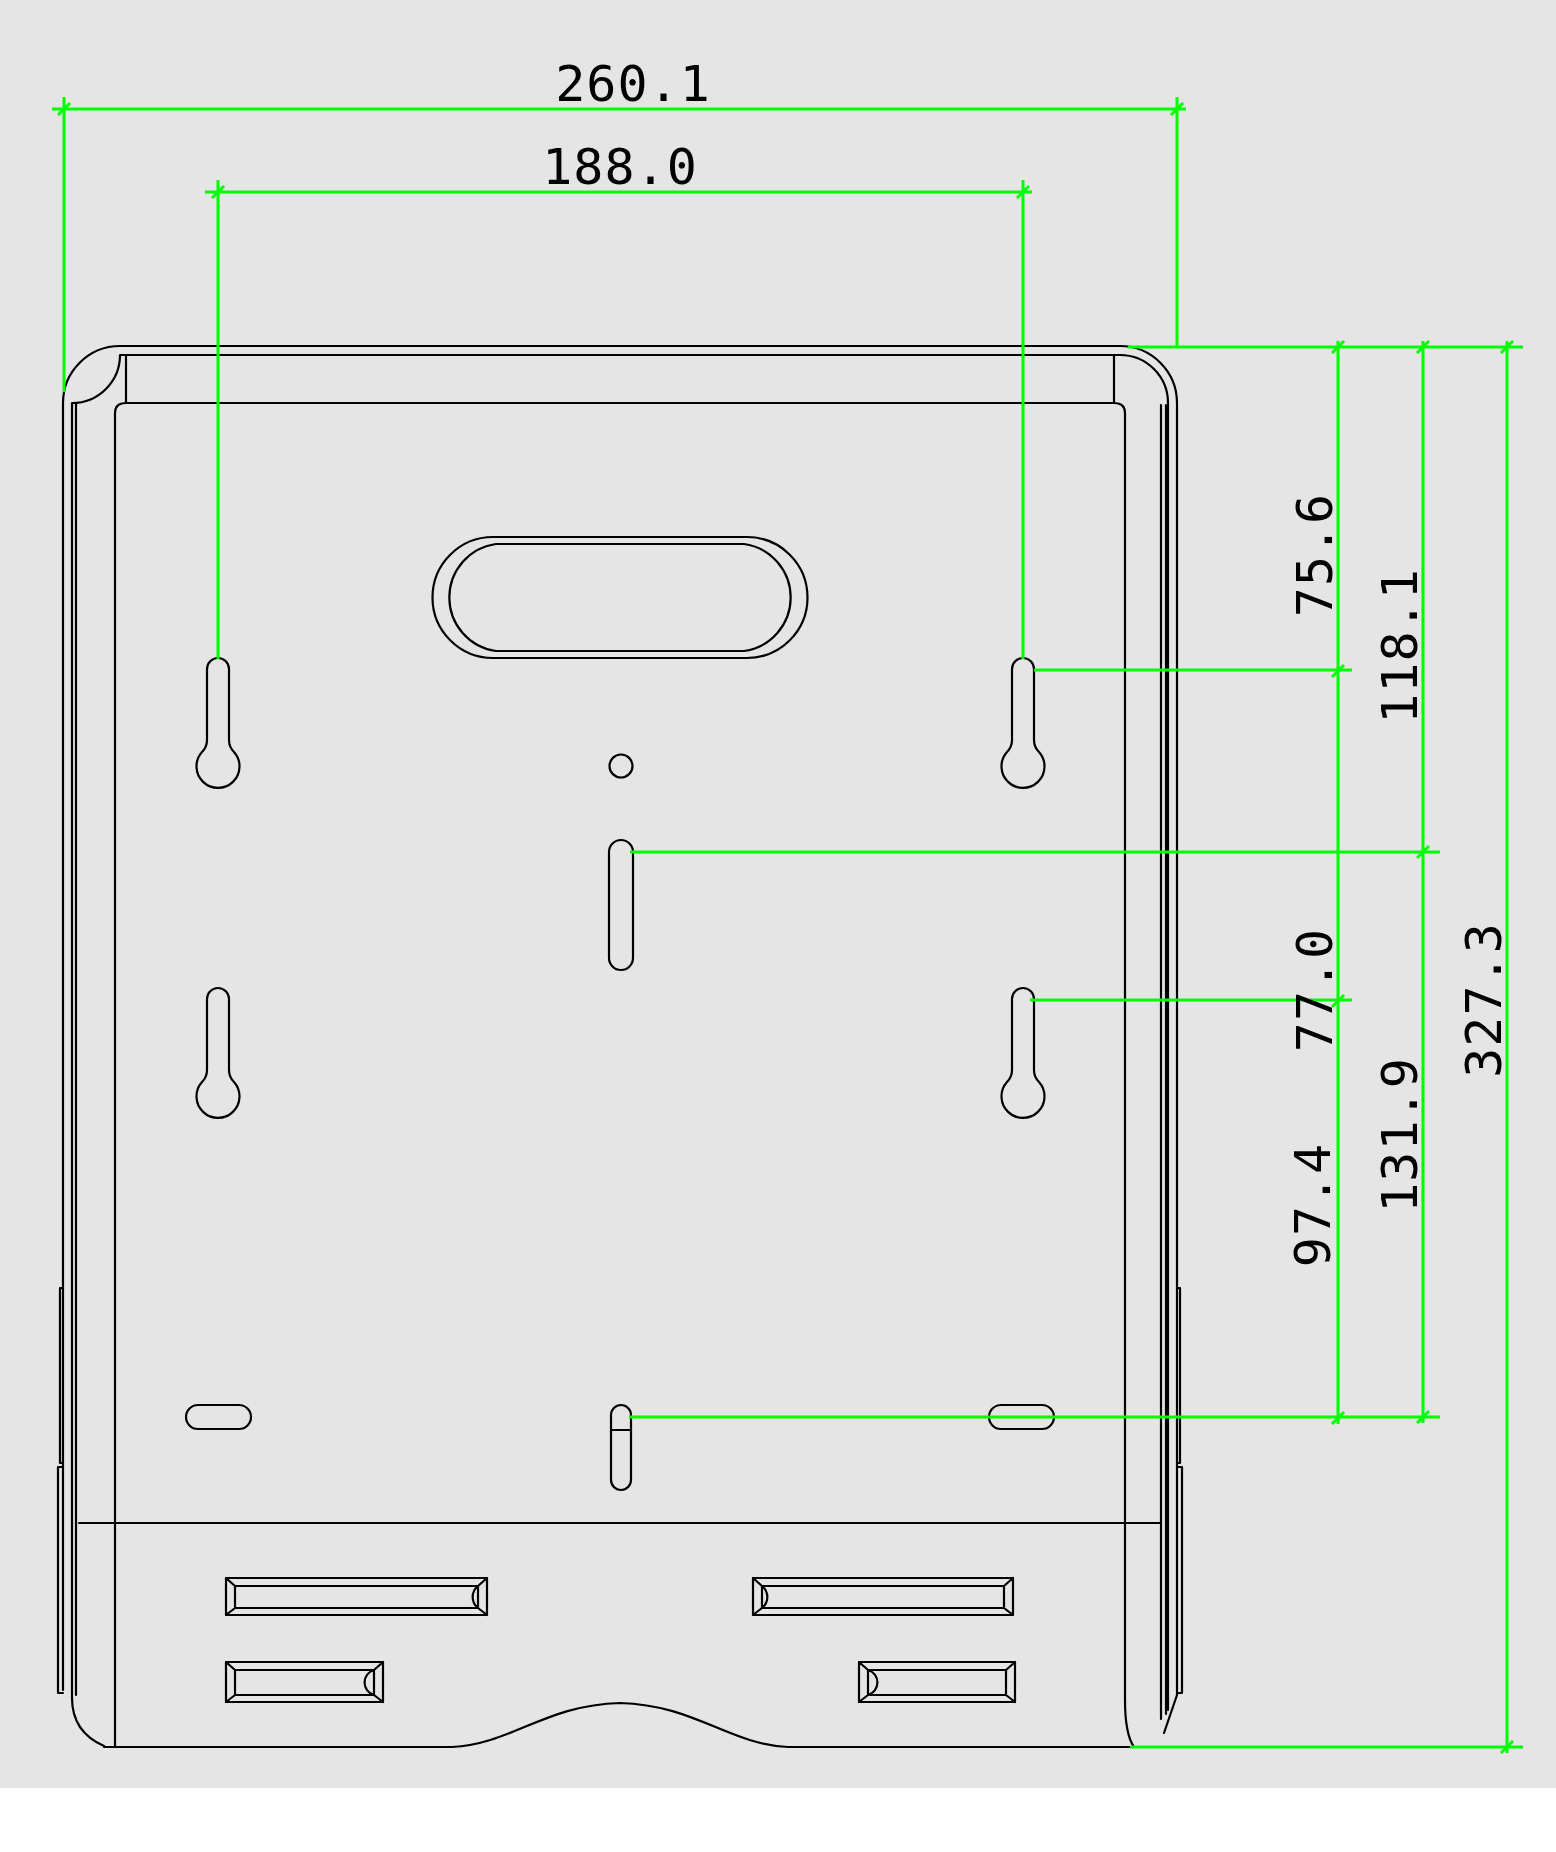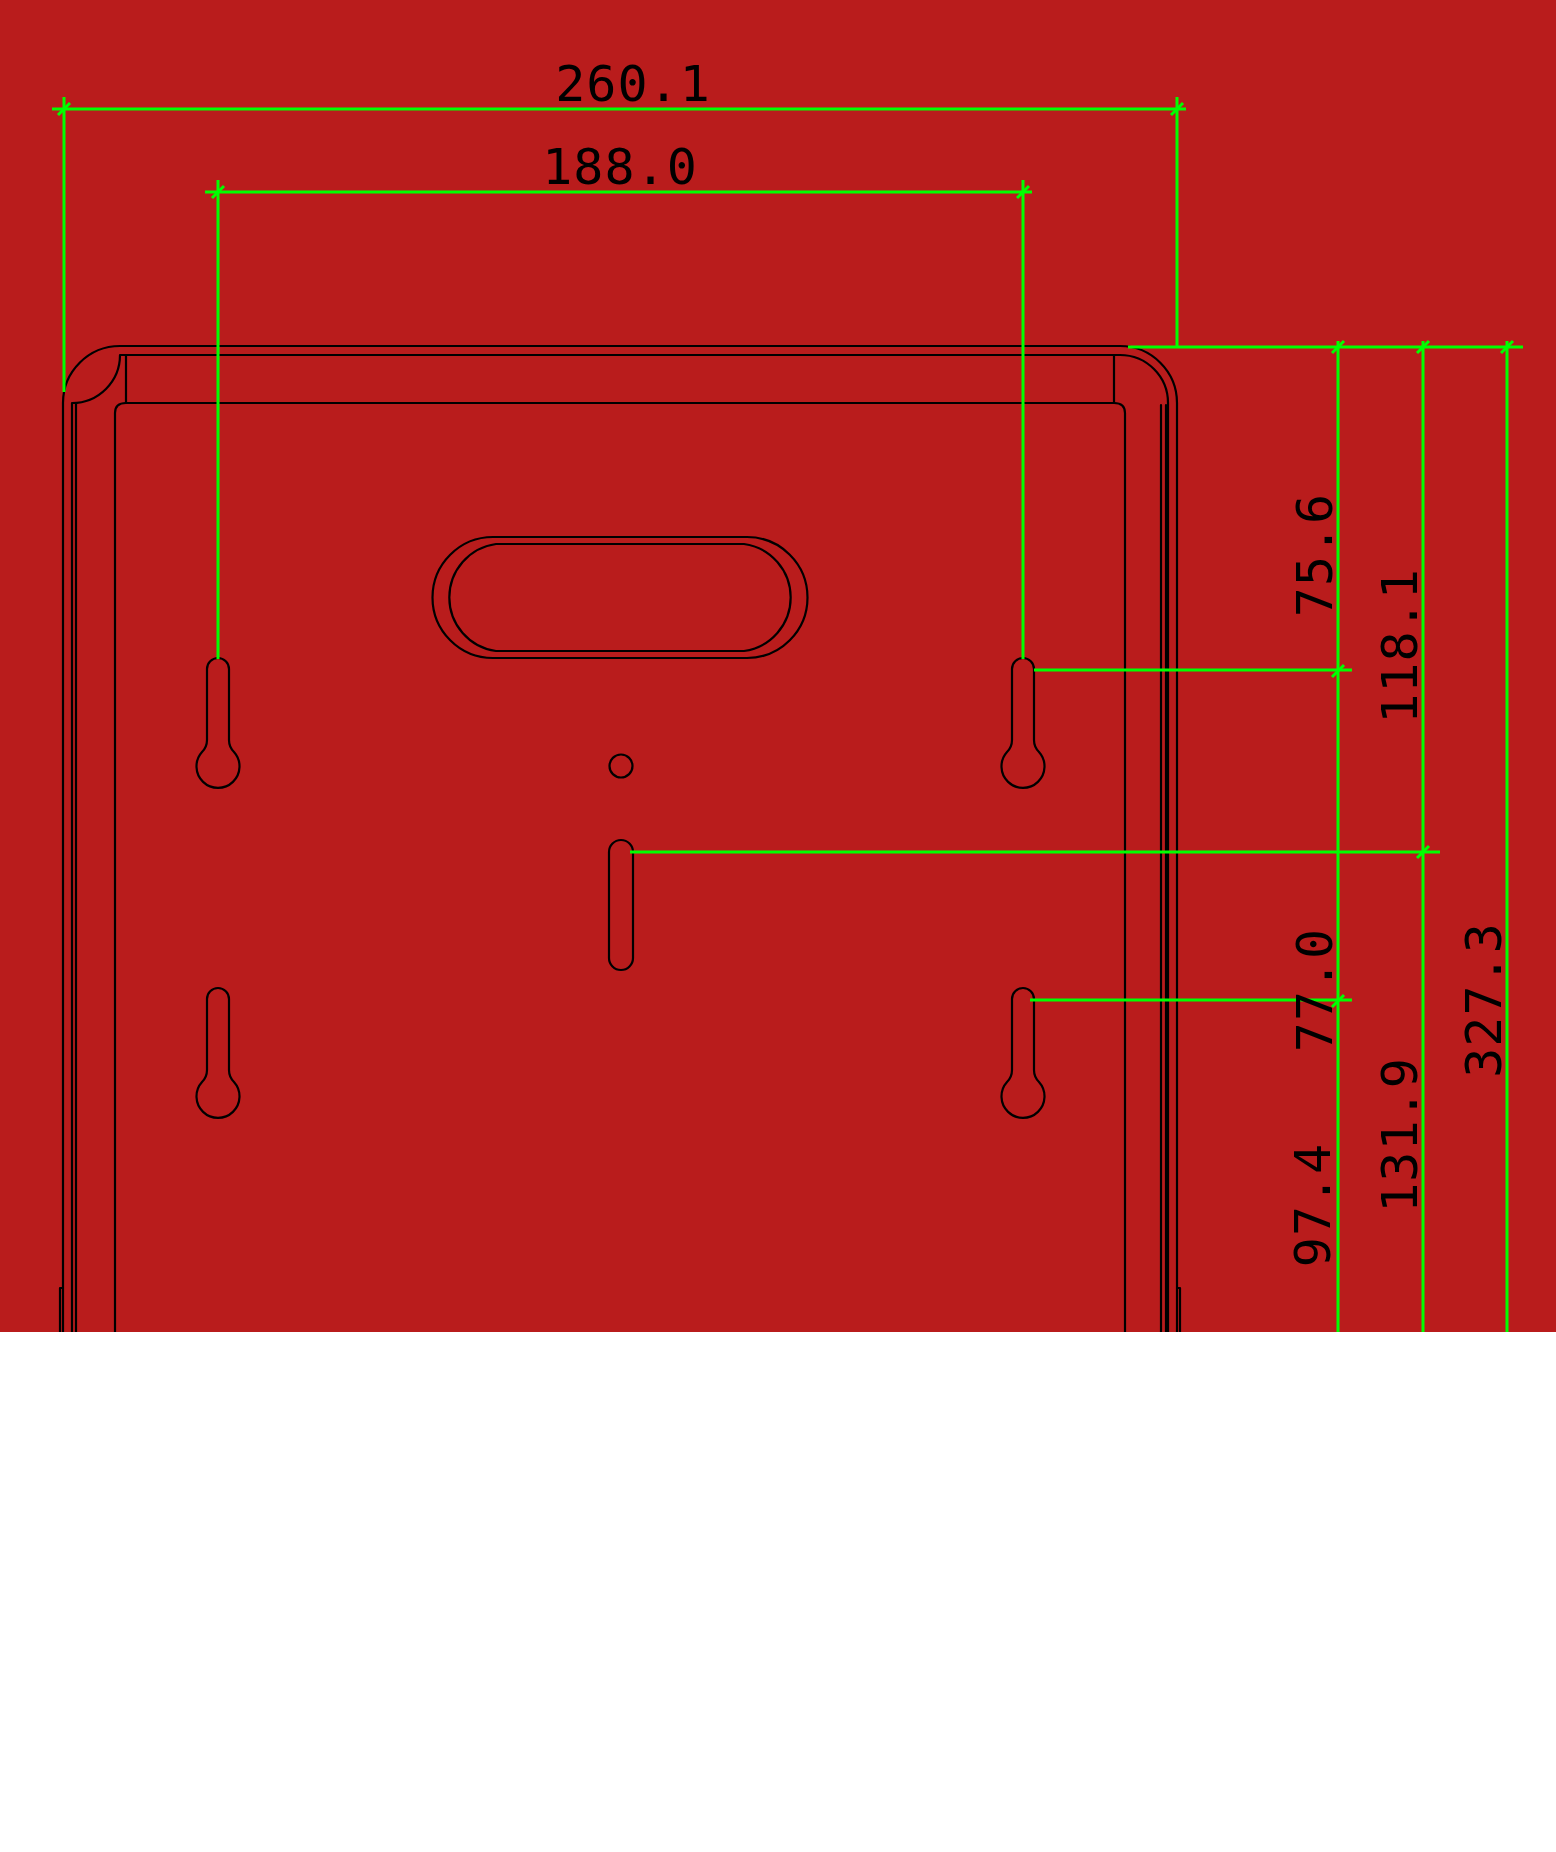"260.1" .stage { background: #b91c1c -> #e5e5e5; height: 1332px -> 1788px }
